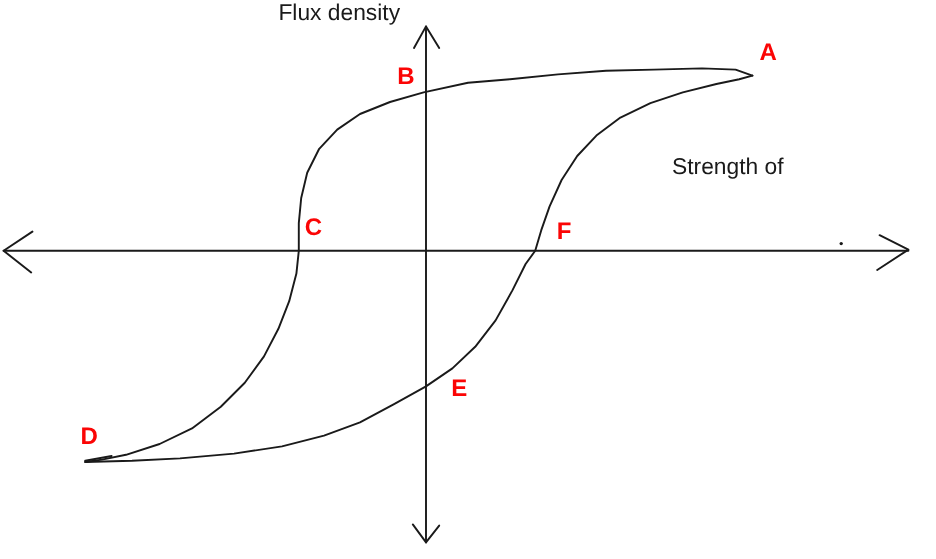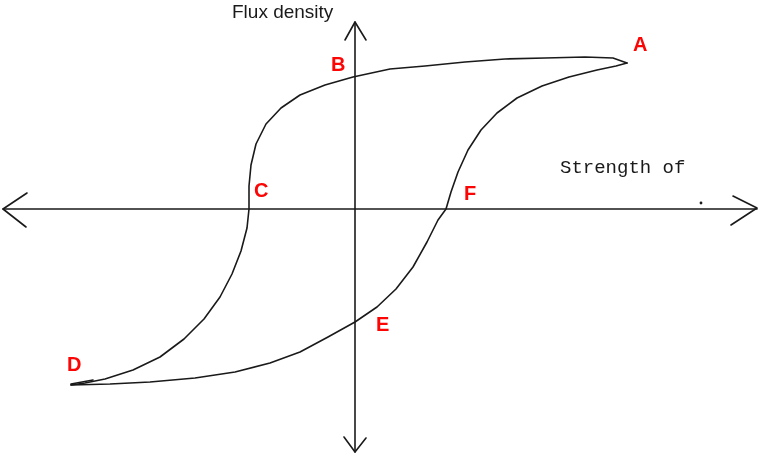"Strength of" .x-axis-label { font-family: Liberation Mono, monospace -> none; top: 156px -> 128px }
